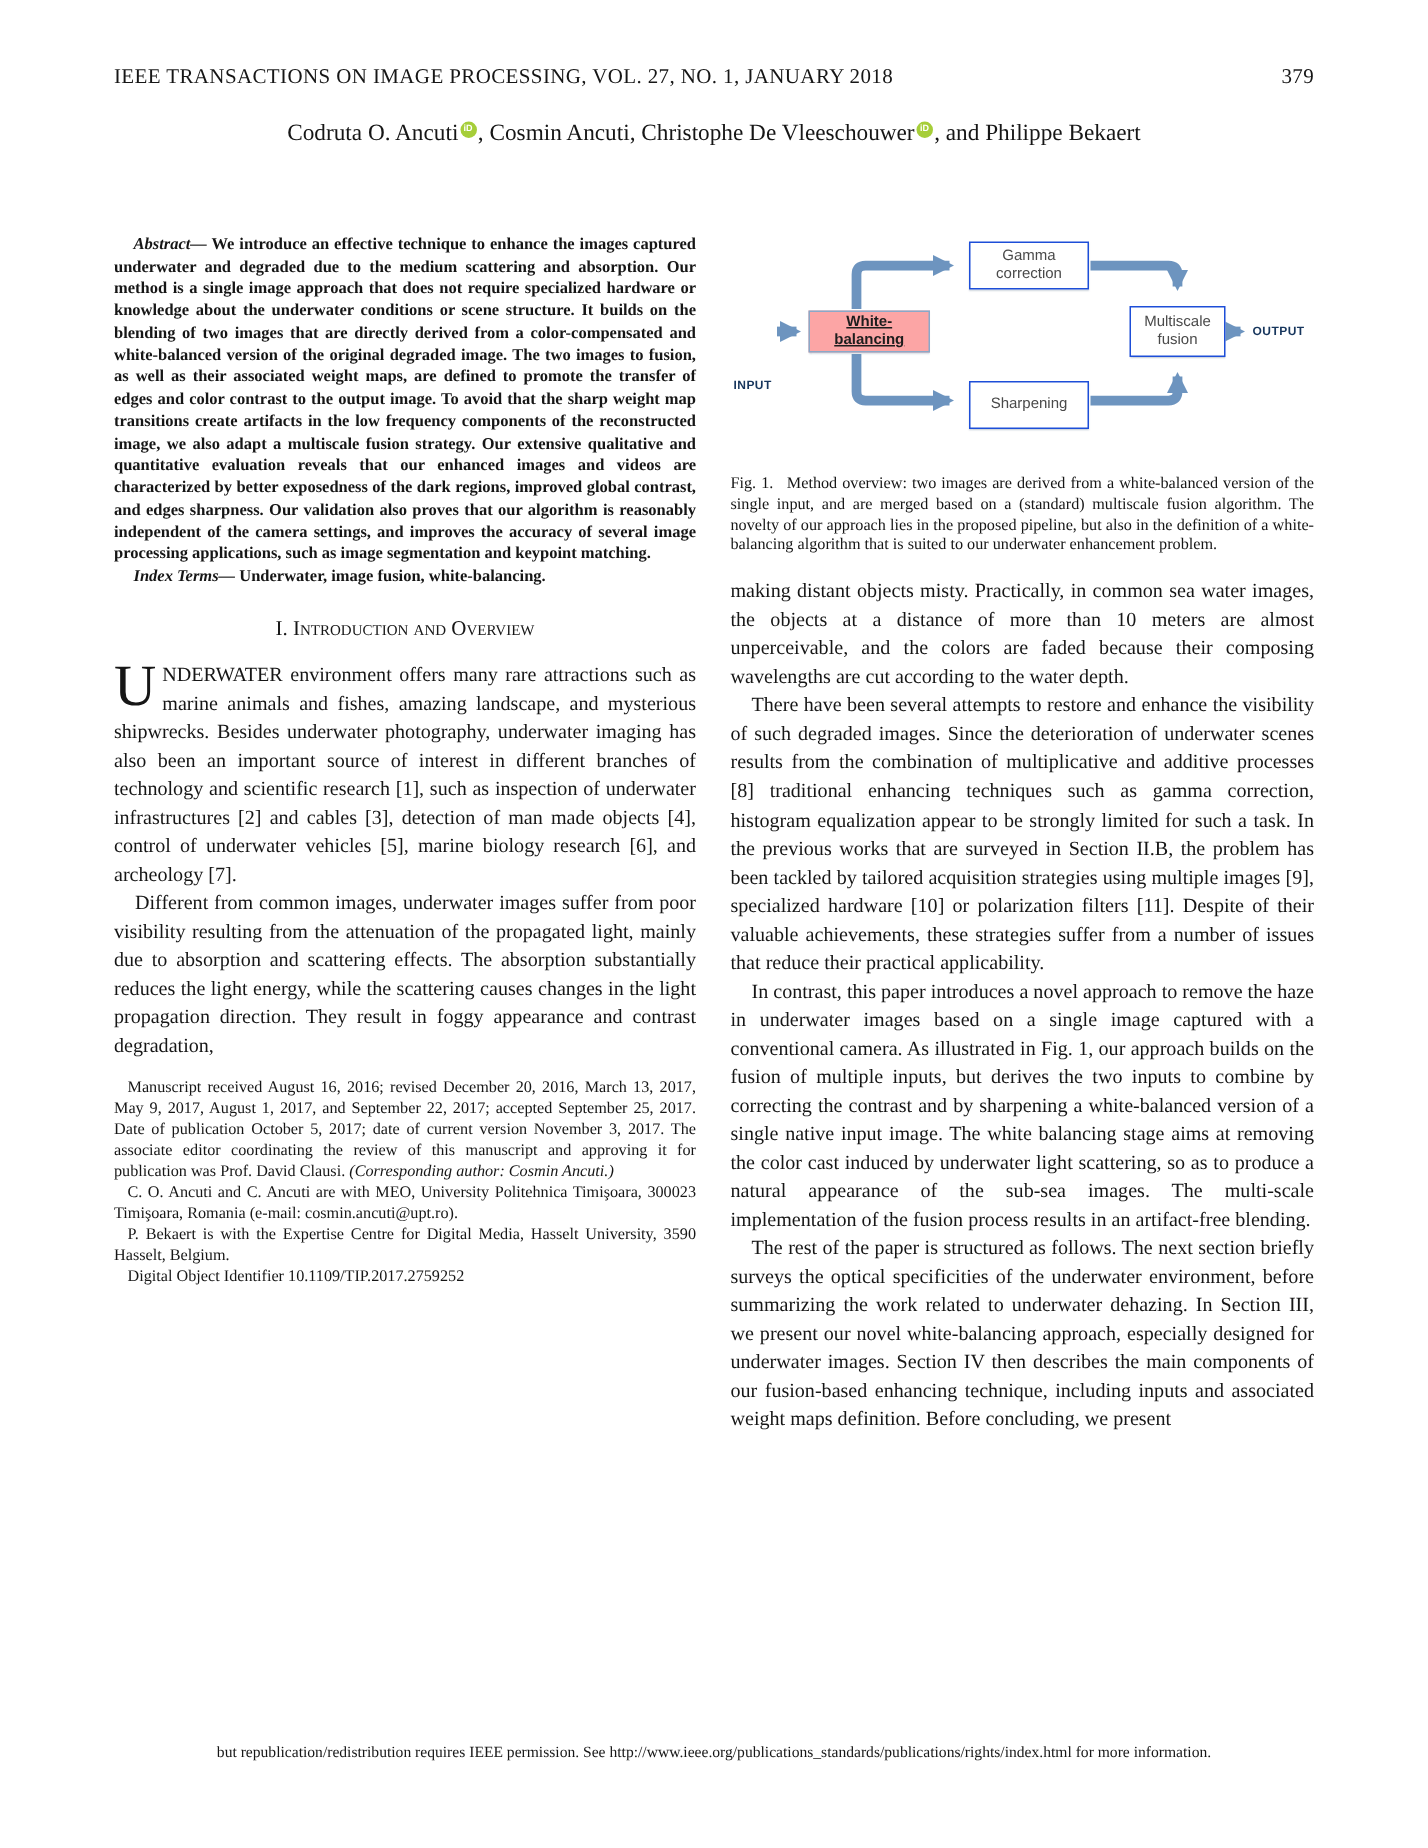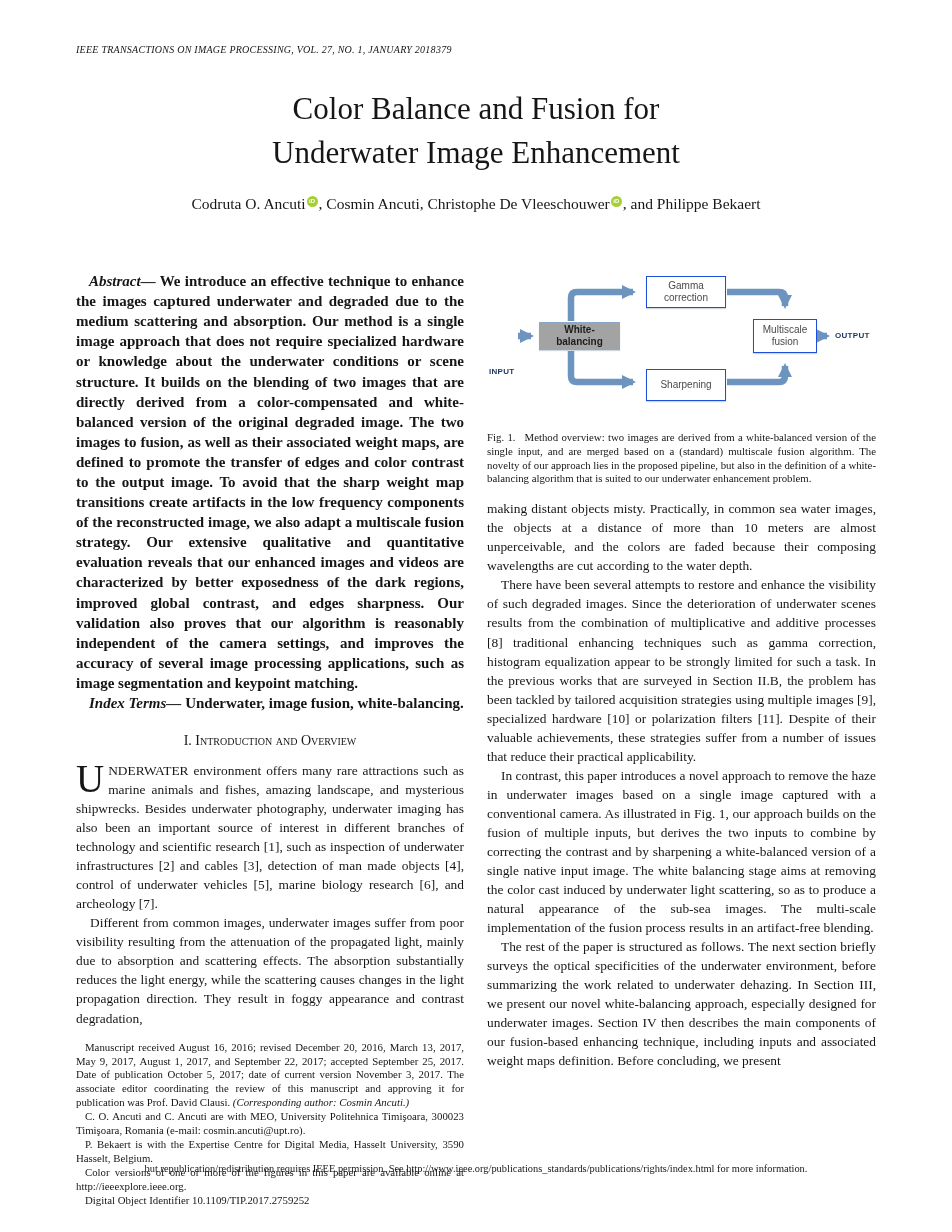"IEEE TRANSACTIONS ON IMAGE PROCESSING," .running-head { font-size: 10px -> 14px; font-style: italic -> none; justify-content: flex-start -> space-between }
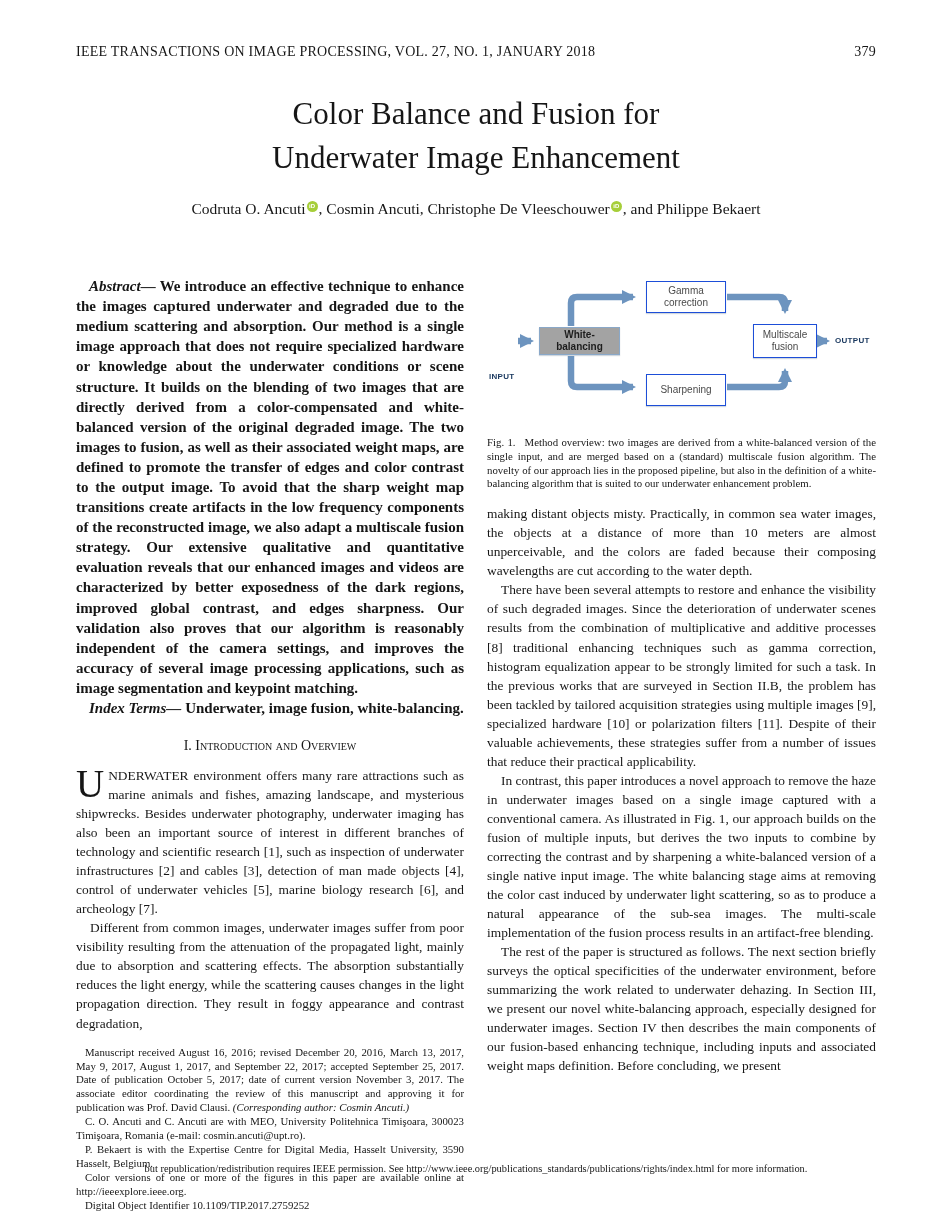"Color Balance and Fusion for" div.paper-title { html: <div> <div>Color Balance and Fusion for</div> <div>Underwater Image Enhancement</div> </div> -> none }
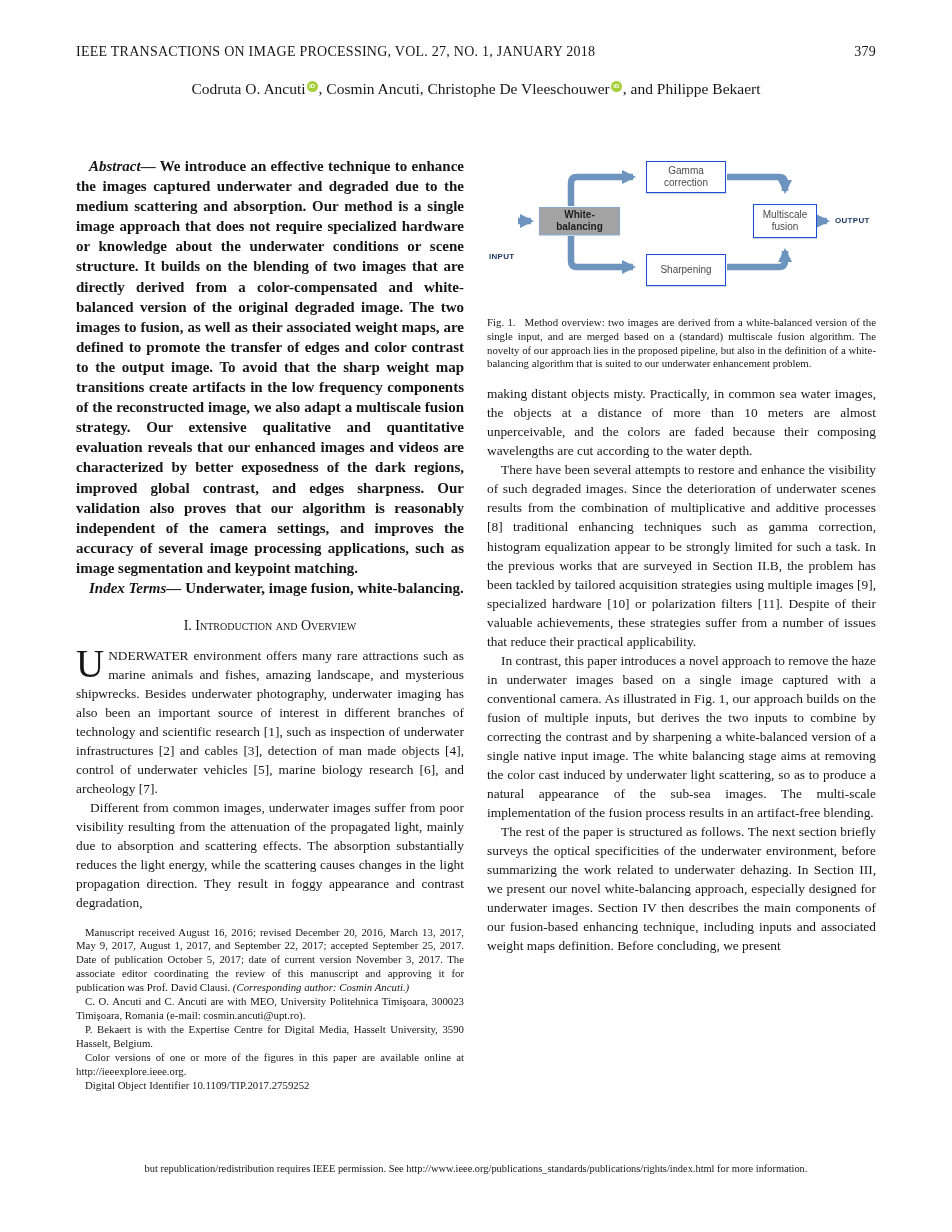"Abstract— We introduce an effective" .abstract, .index-terms { font-size: 15px -> 11px }
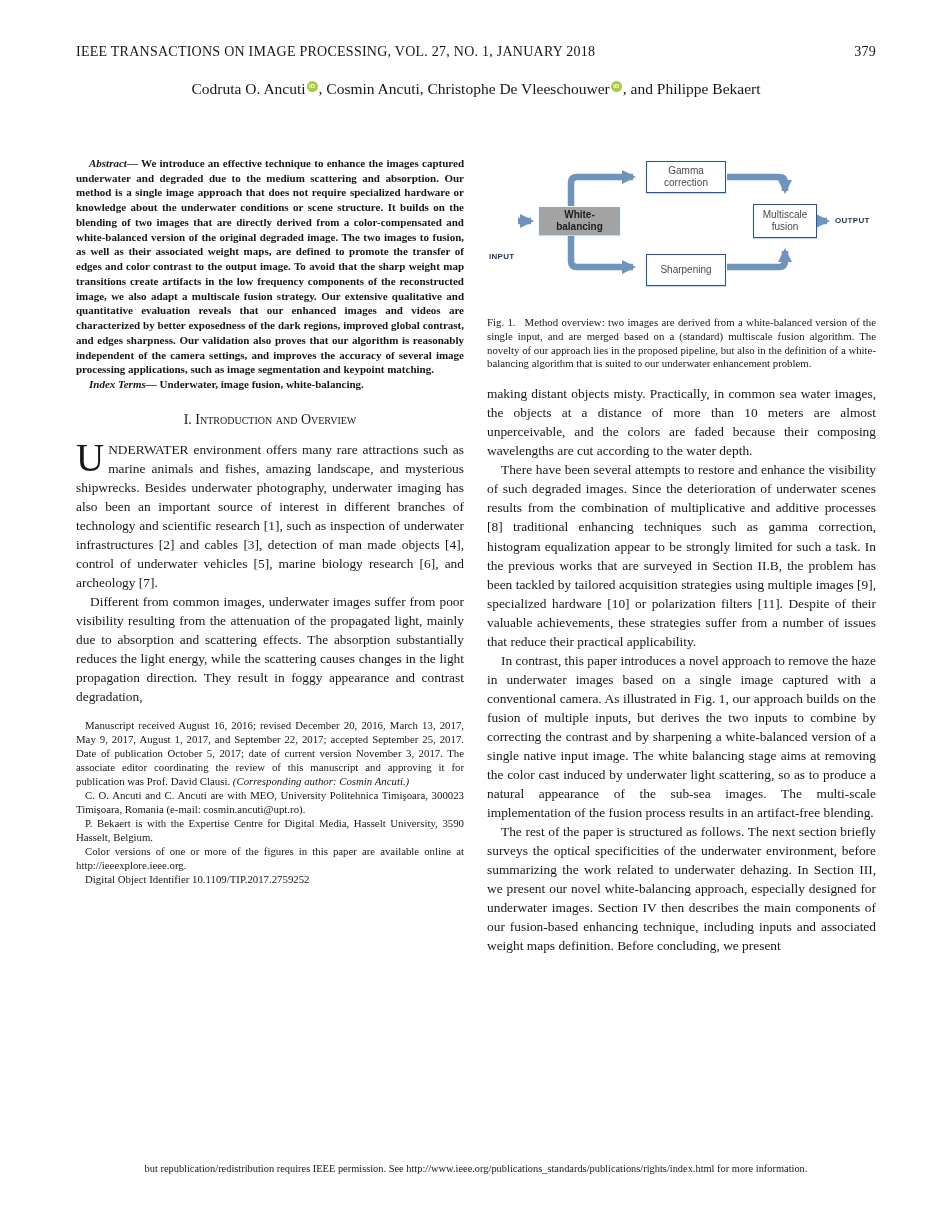"White-balancing" .dbox.wb { background: #a3a3a3 -> #fca5a5; text-decoration: none -> underline }
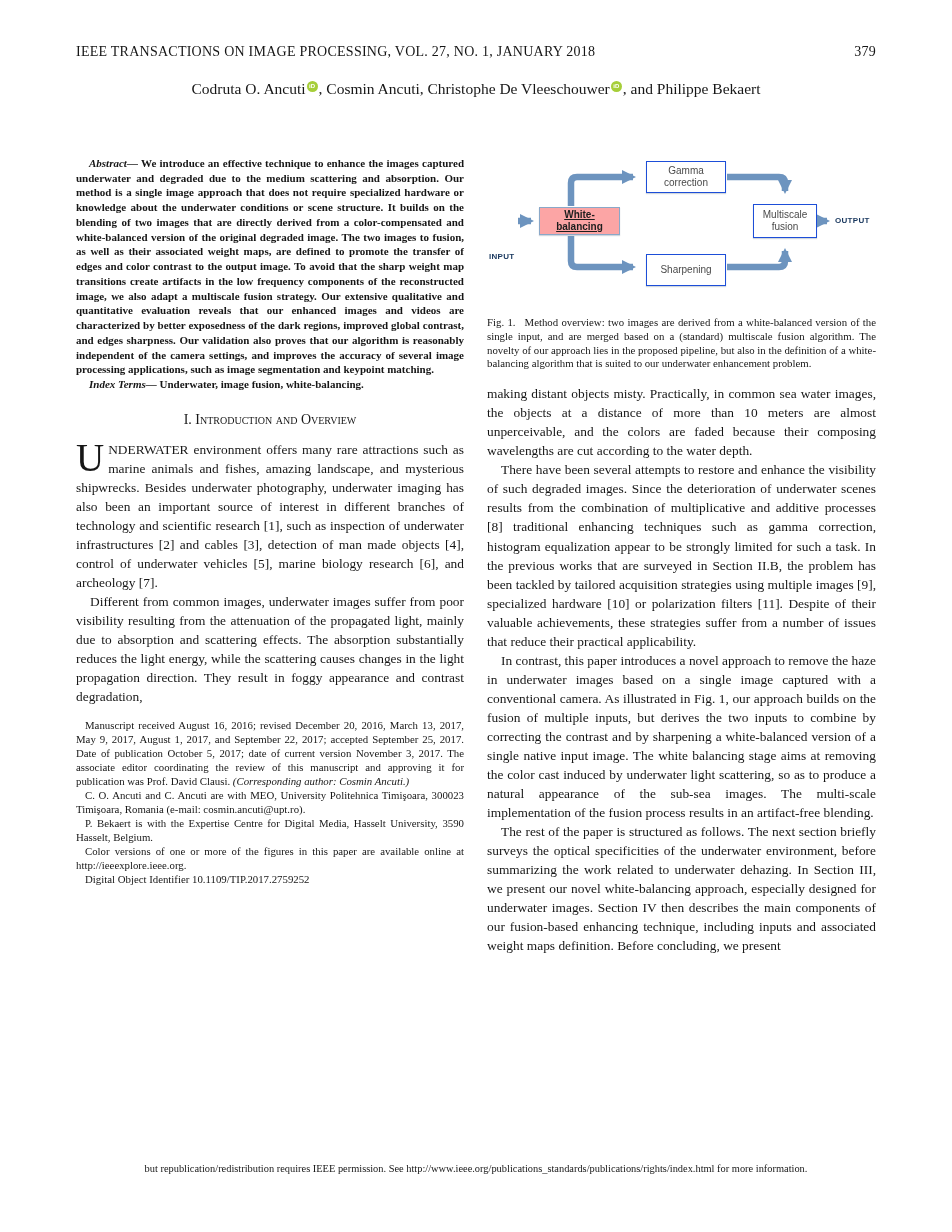"Color versions of one or" p { html: <p>Color versions of one or more of the figures in this paper are available online at http://ieeexplore.ieee.org.</p> -> none }
